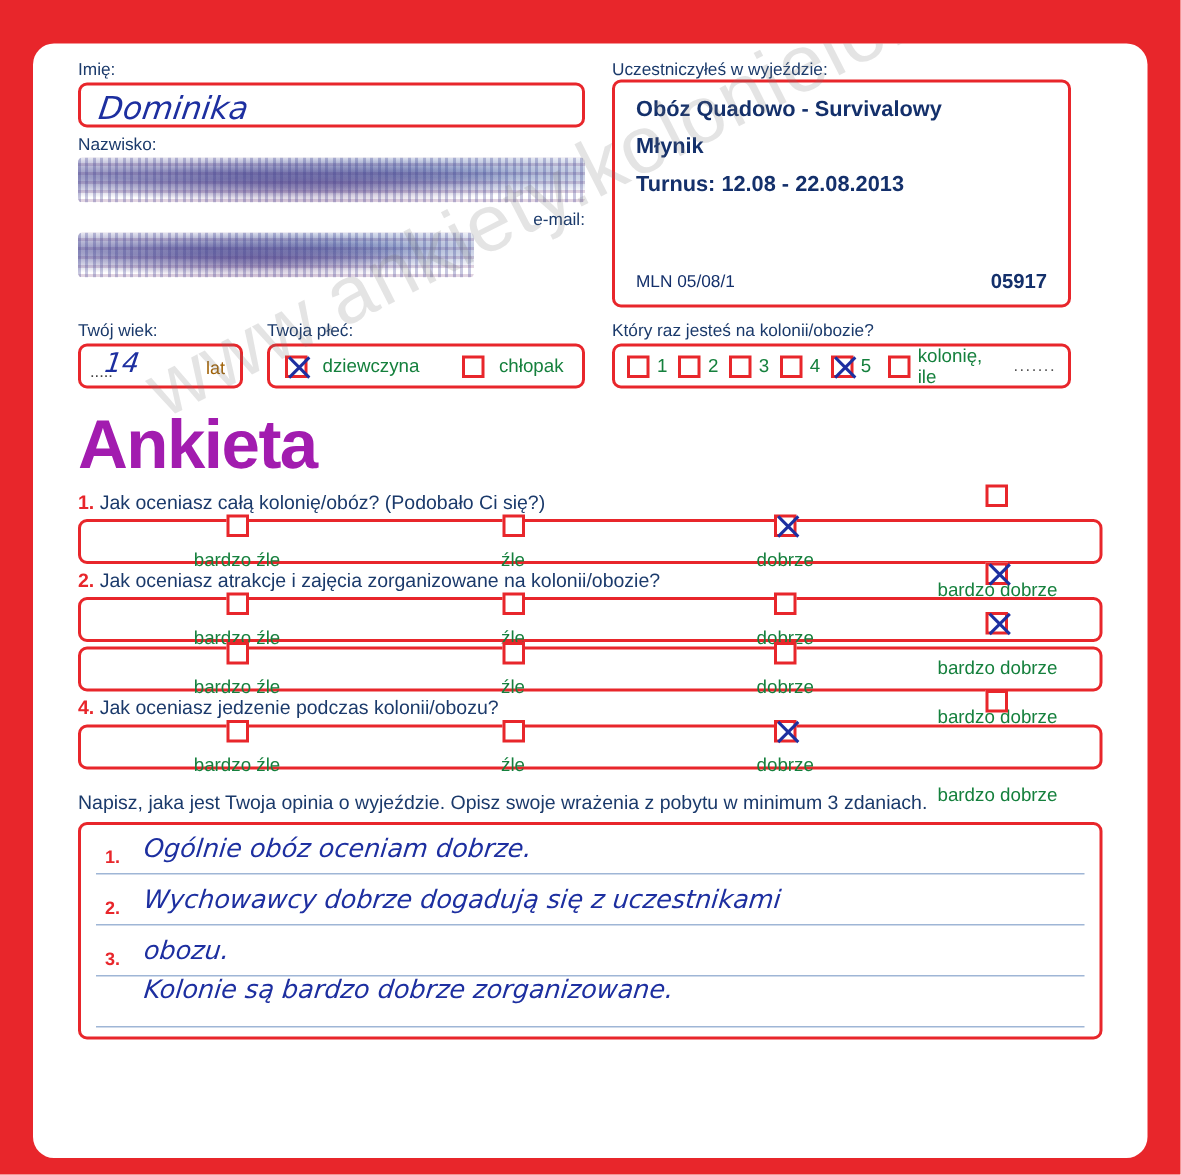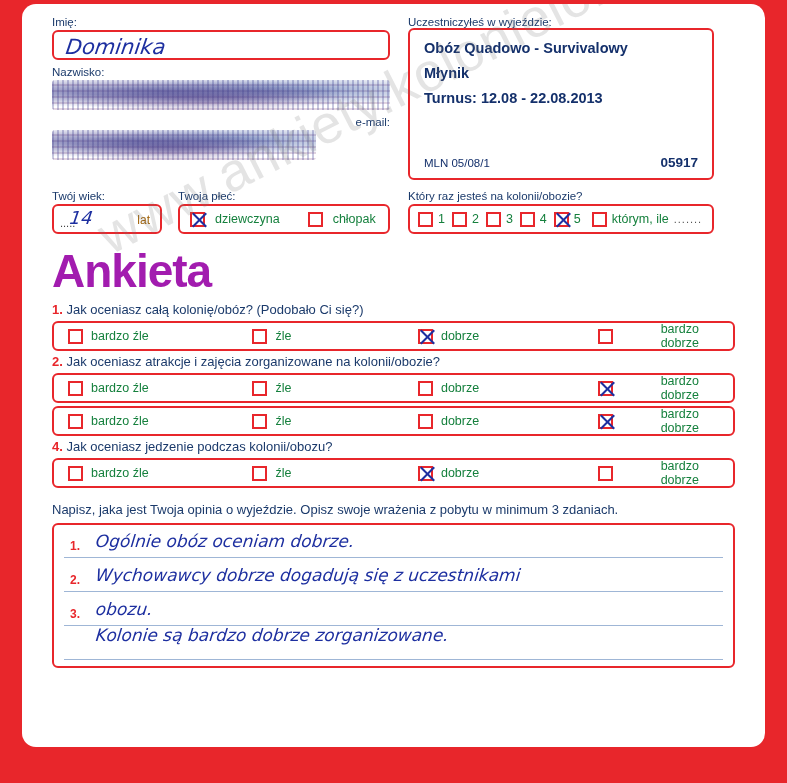"Imię:" .card { top: 4px -> 29px }
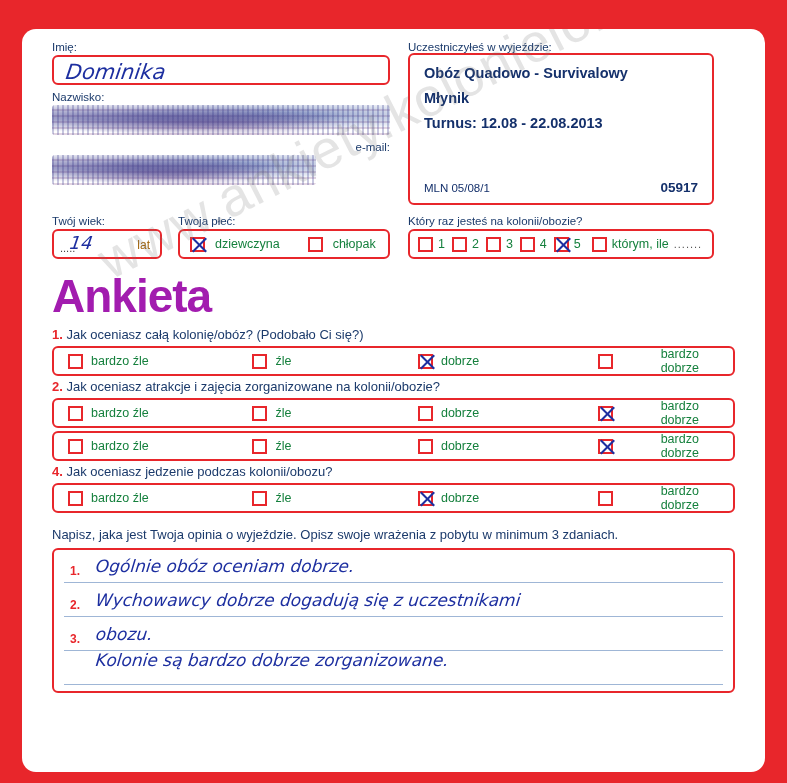"którym, ile" span.opt-txt { text: którym -> kolonię }
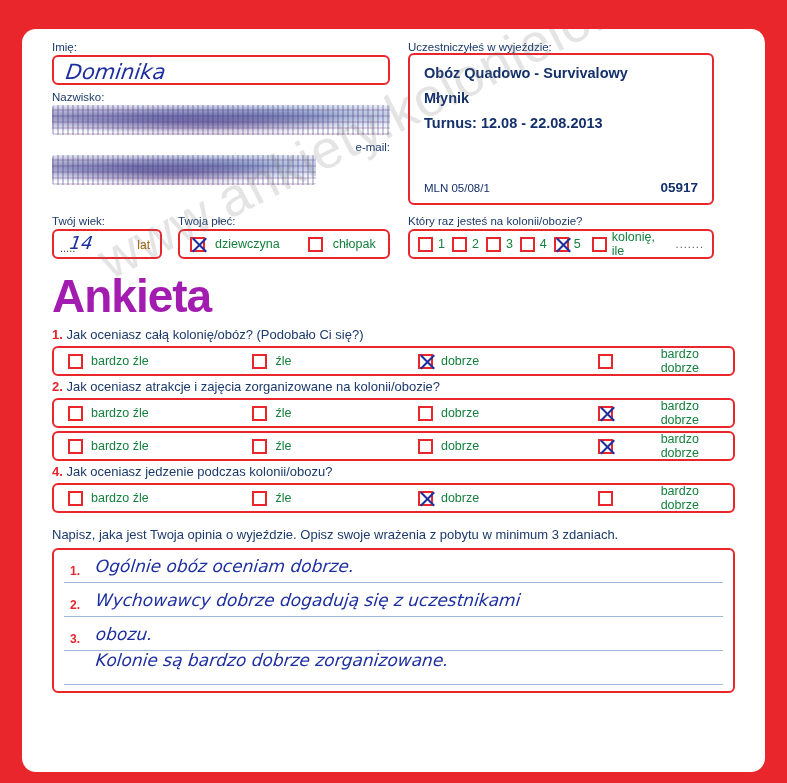"bardzo źle" .ans { flex-direction: none -> column }
